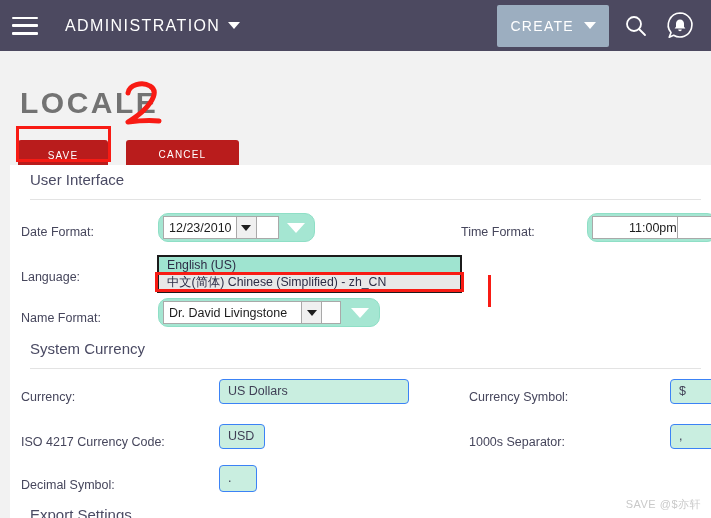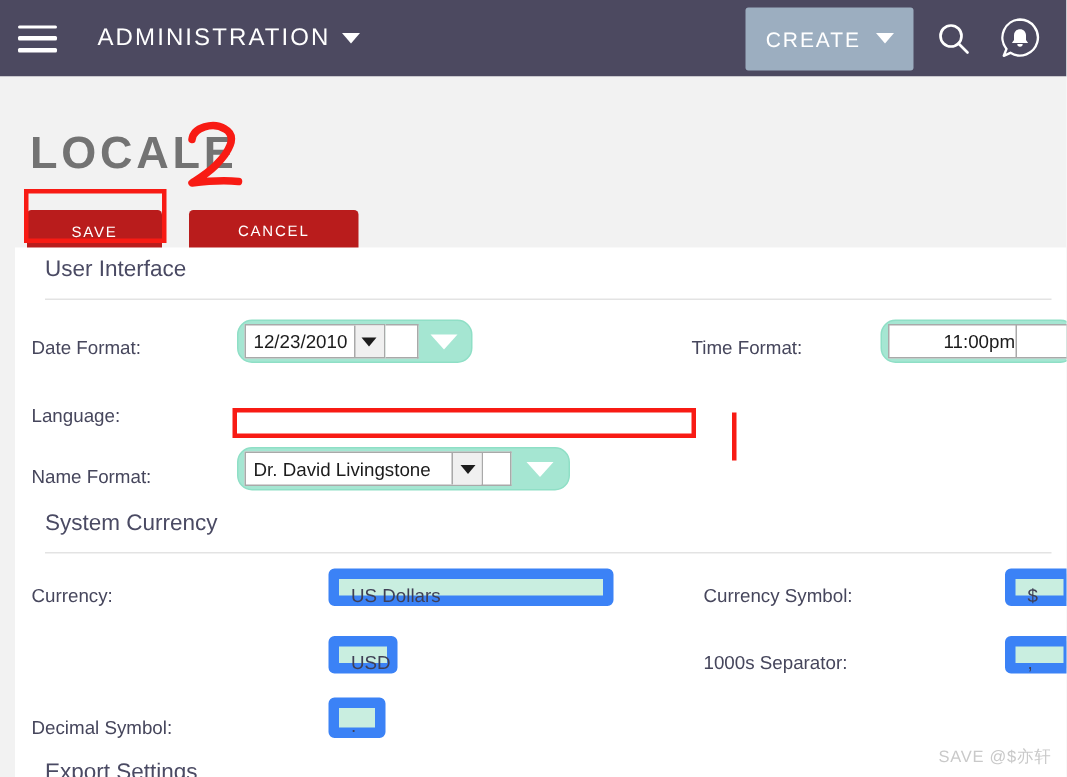"English (US)" div.dropdown { html: none -> <div> <div>English (US)</div> <div>中文(简体) Chinese (Simplified) - zh_CN</div> </div> }
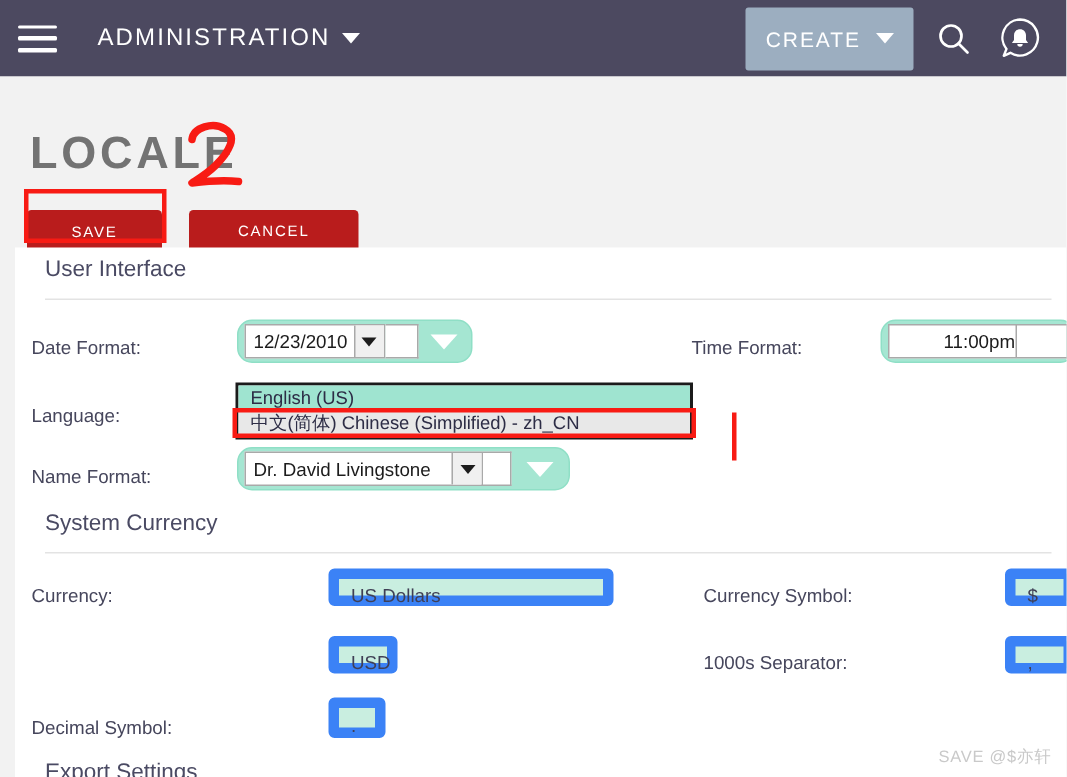"US Dollars" .txt { border: 7px solid #3b82f6 -> 1px solid #3b82f6 }
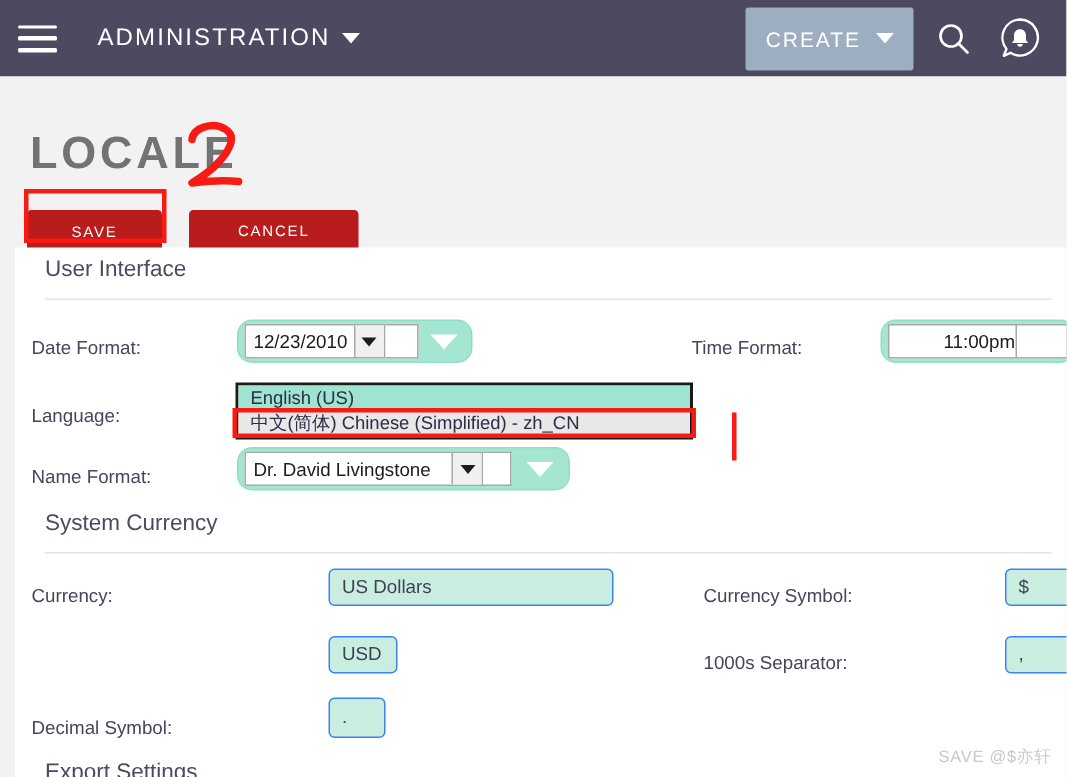"ISO 4217 Currency Code:" div.field-label { html: none -> <div>ISO 4217 Currency Code:</div> }
